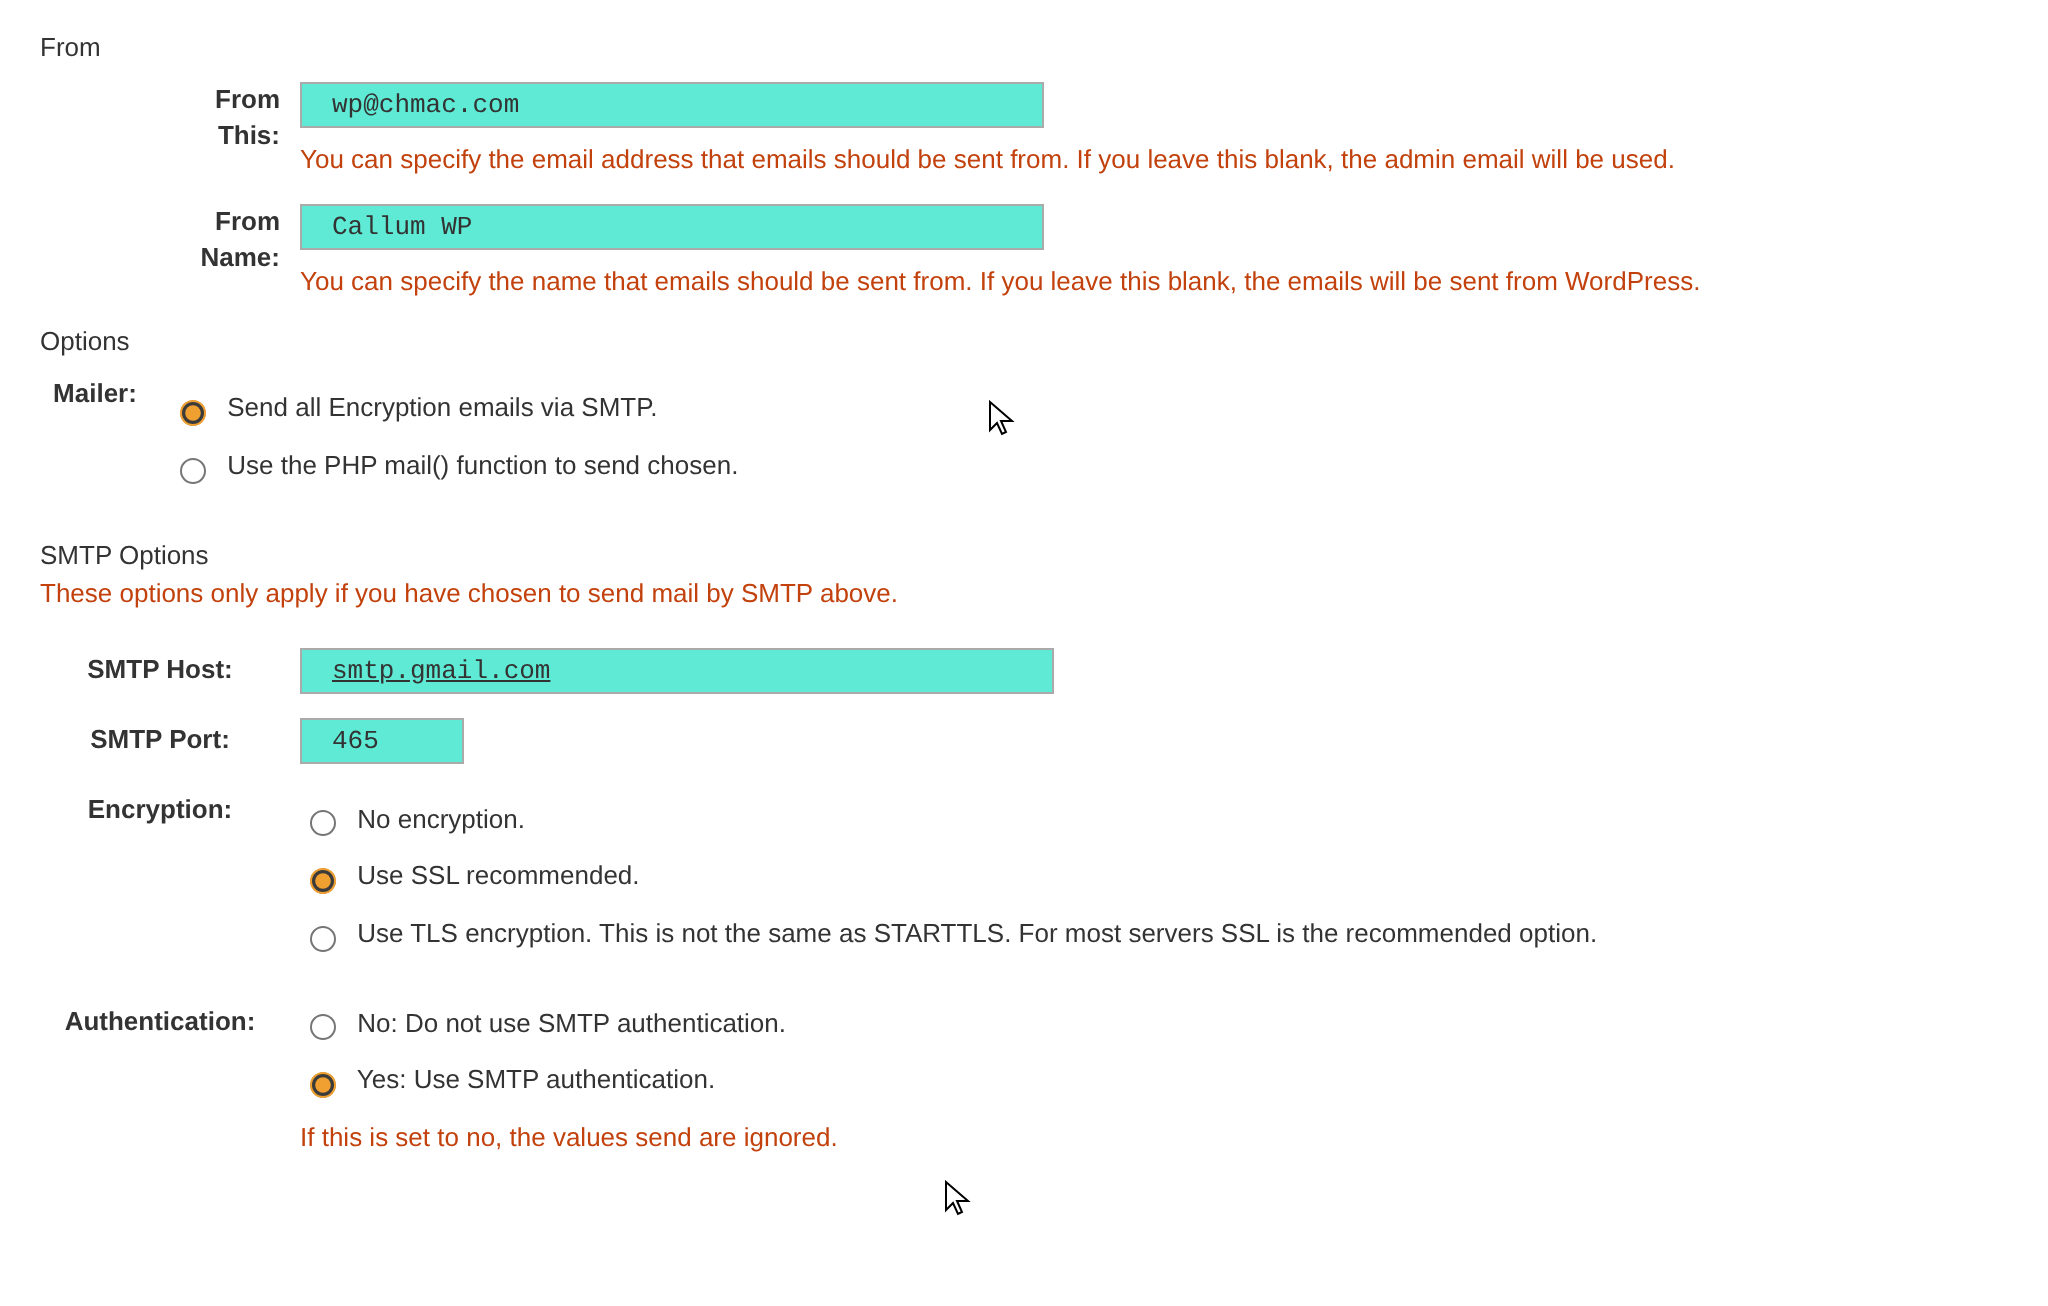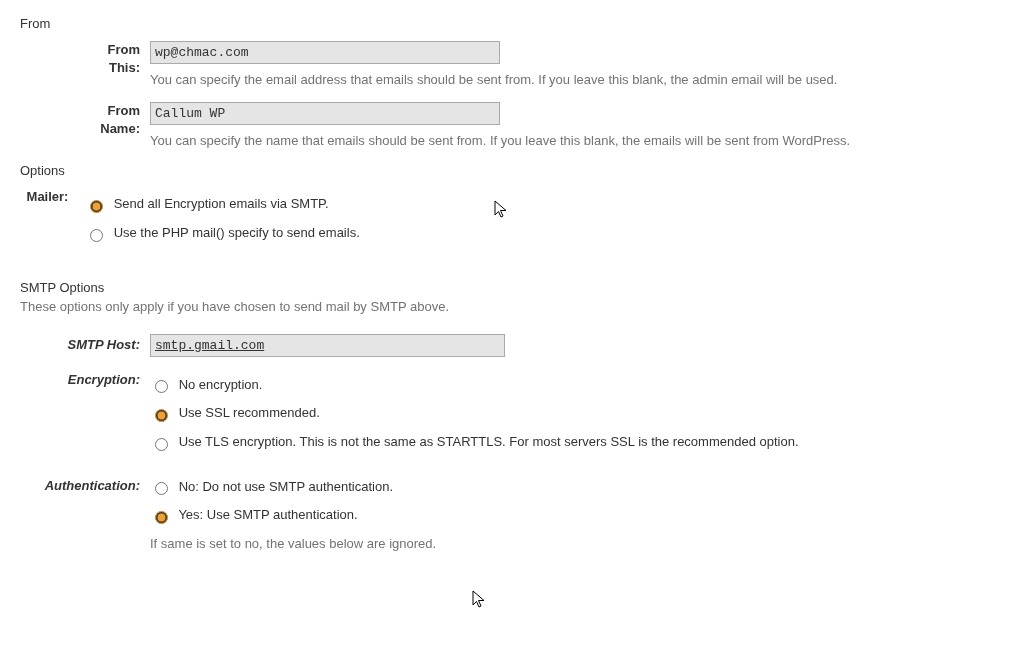"wp@chmac.com" input[type="text"] { background: #e5e5e5 -> #5eead4; padding: 3px 4px -> 3px 15px }
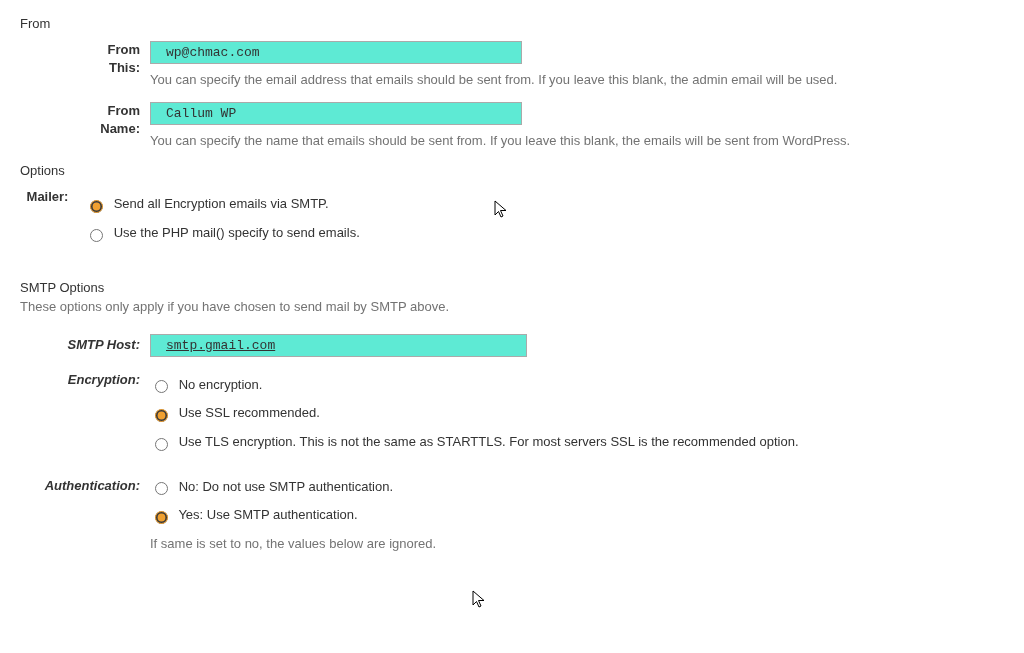"You can specify the email" .desc { color: #737373 -> #c2410c }
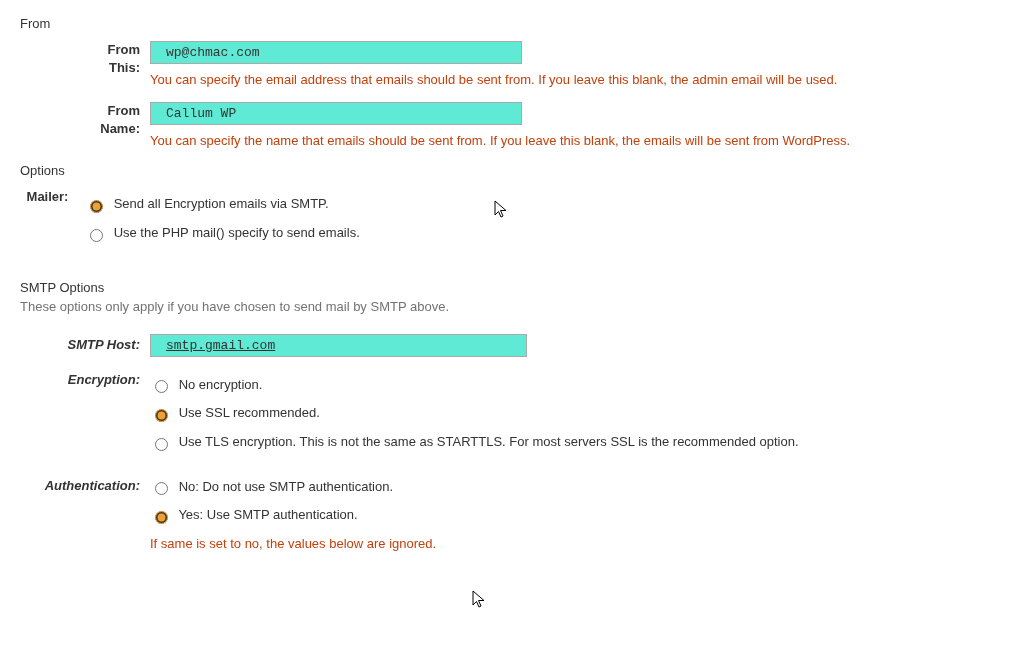"Use the PHP mail() specify" span { text: specify to send emails -> function to send chosen }
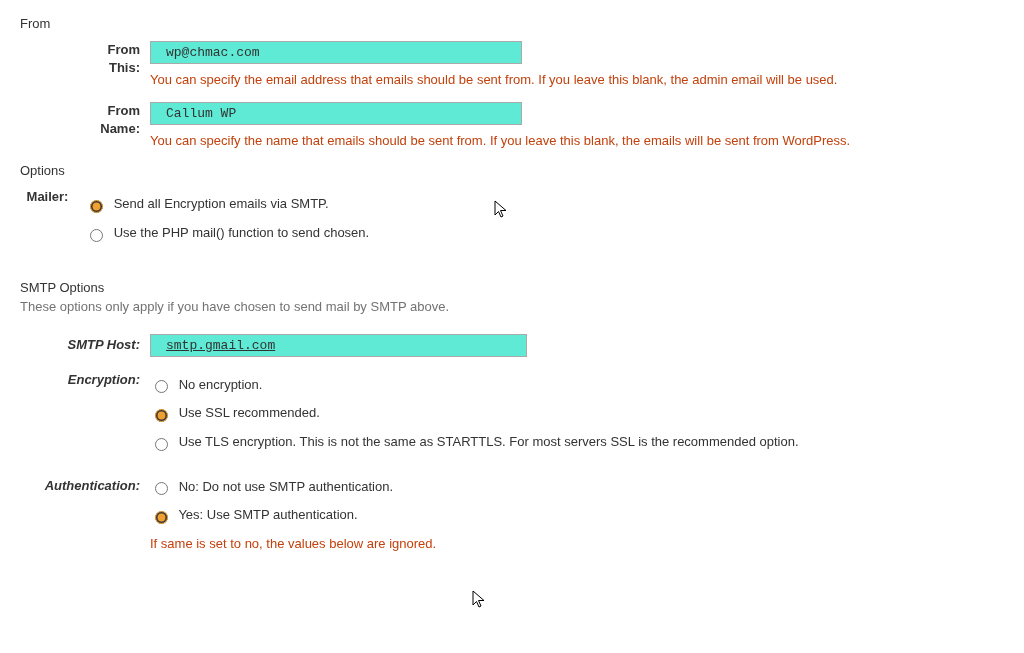"SMTP Options" div.section-legend { margin-top: 24px -> 14px }
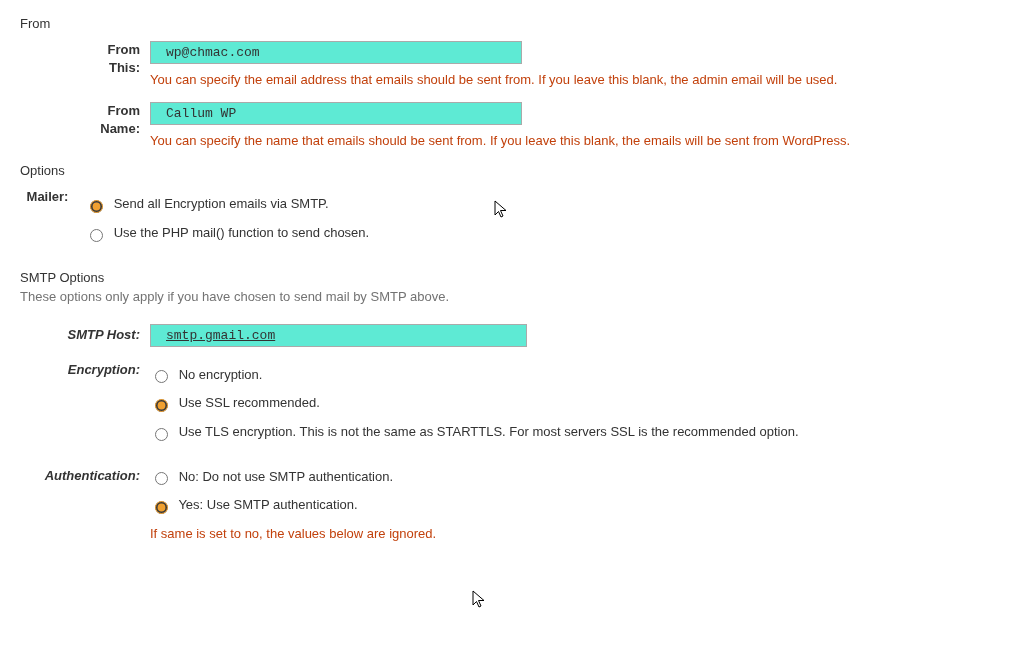"These options only apply if" .note { color: #737373 -> #c2410c }
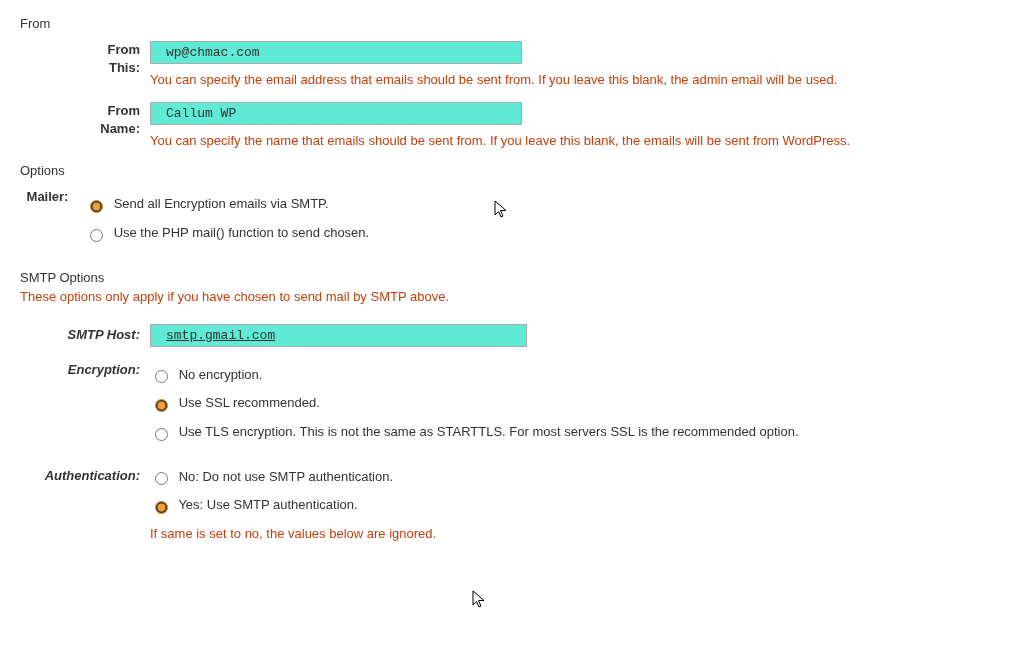"SMTP Host:" .smtp-block th { font-style: italic -> none; text-align: right -> center }
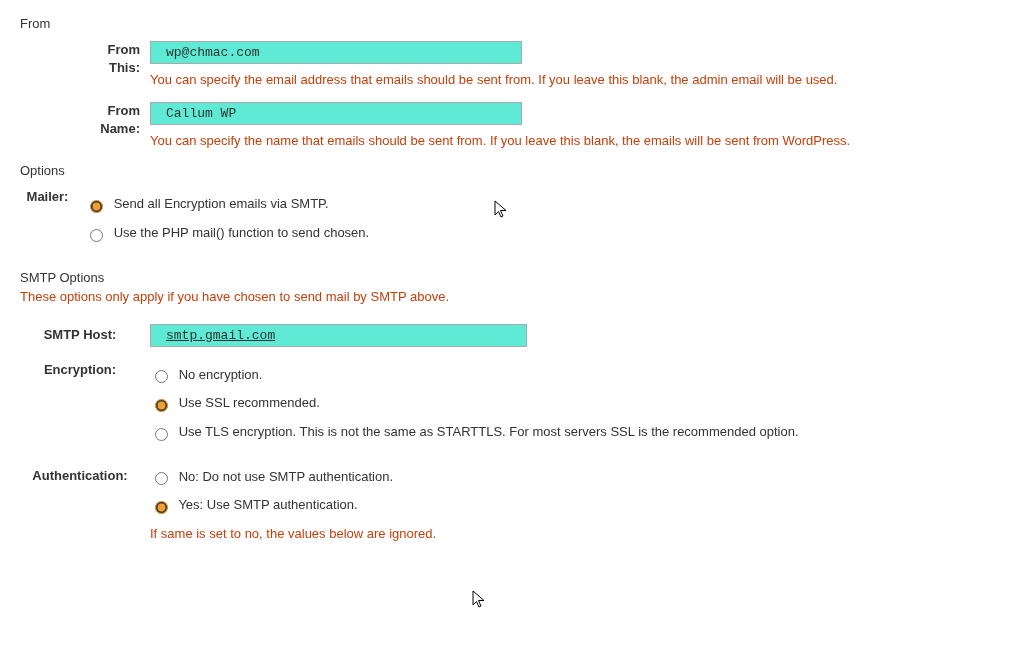"SMTP Port:" tr { html: none -> <tr> <th>SMTP Port:</th> <td> <input> </td> </tr> }
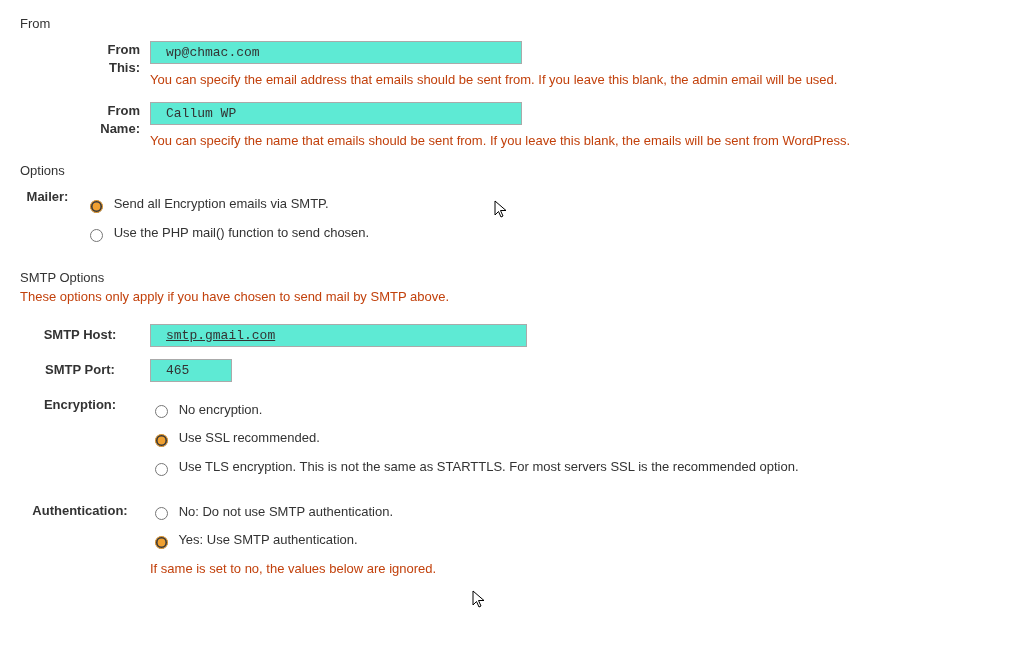"If same is set to" div.desc { text: same is set to no, the values below -> this is set to no, the values send }
